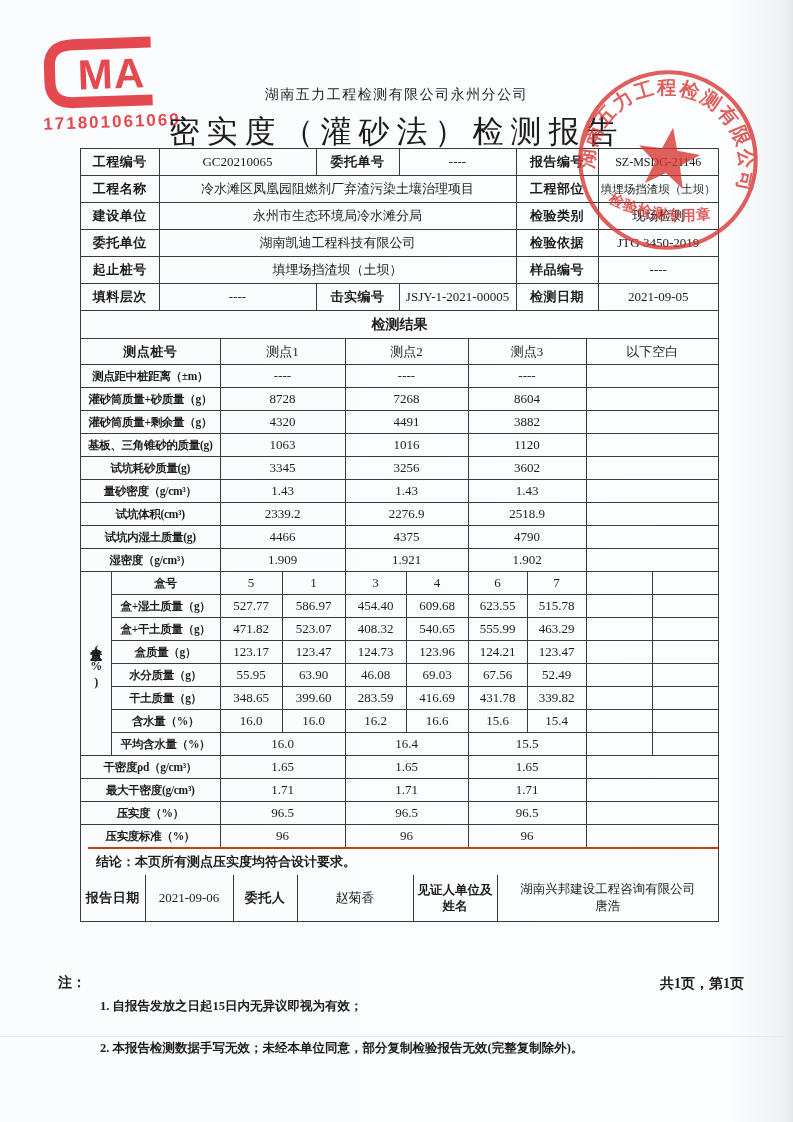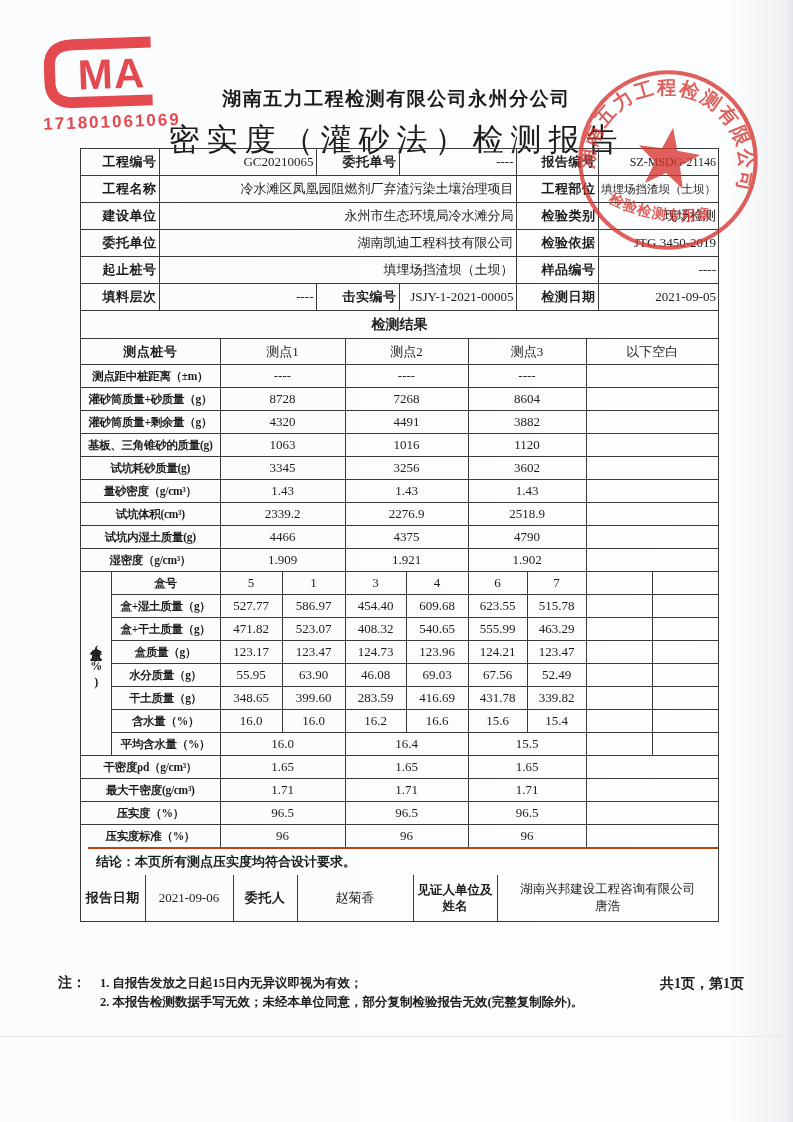"湖南五力工程检测有限公司永州分公司" .doc-title { font-size: 19px -> 14px; font-weight: 700 -> 400 }
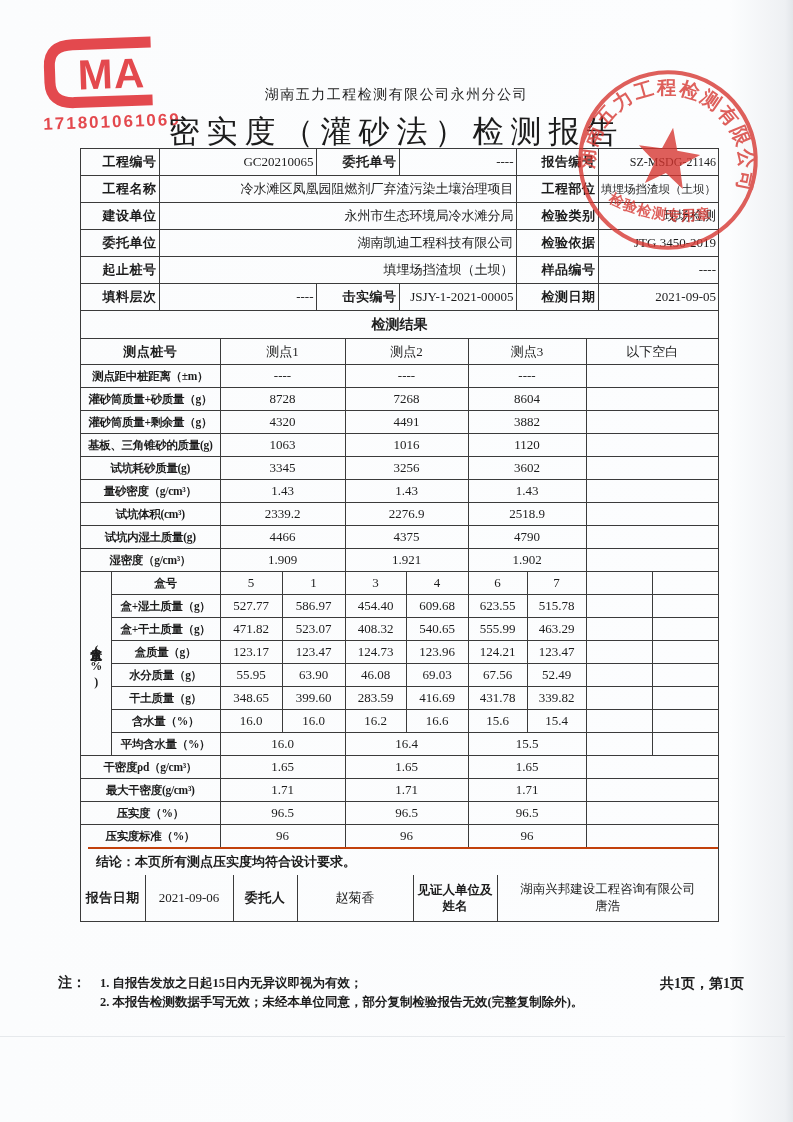"工程编号" .h-row td { text-align: right -> none }
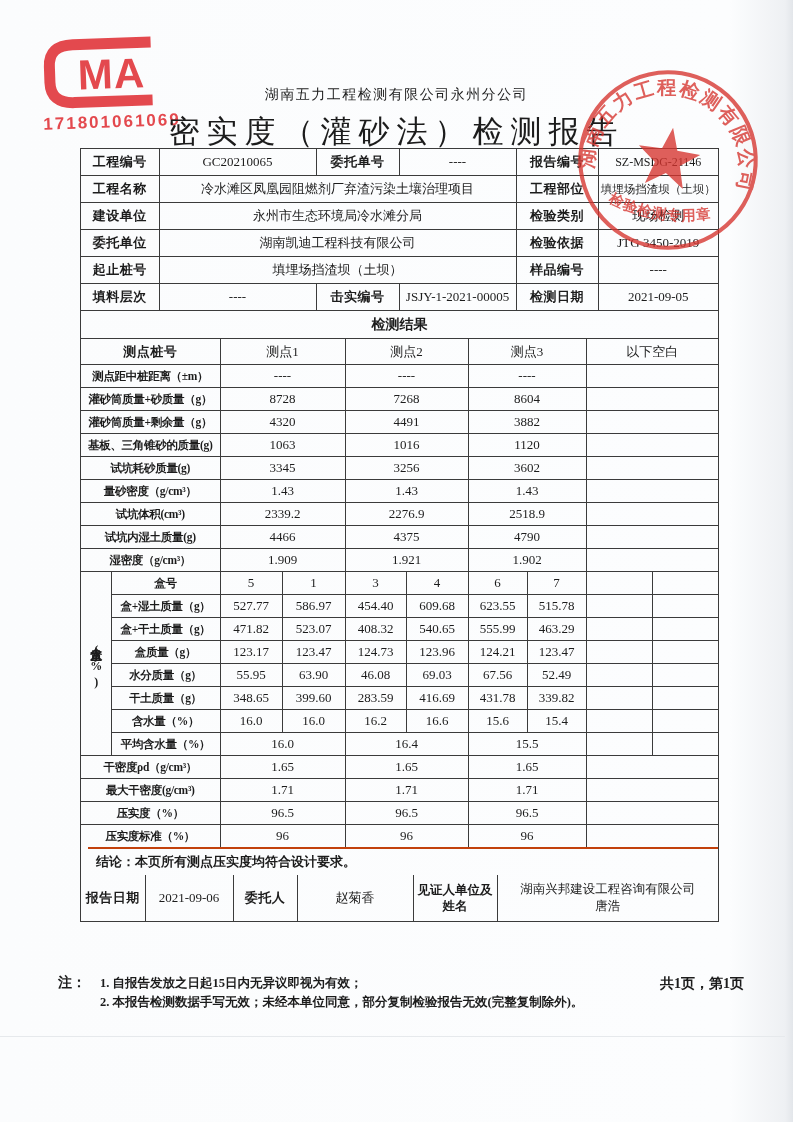"1. 自报告发放之日起15日内无异议即视为有效；" .note-item { margin-top: none -> 23px }
